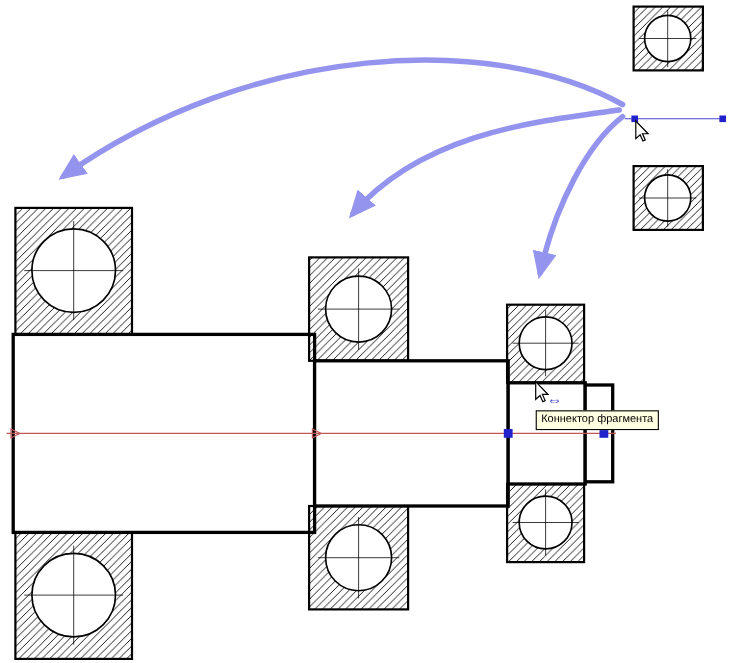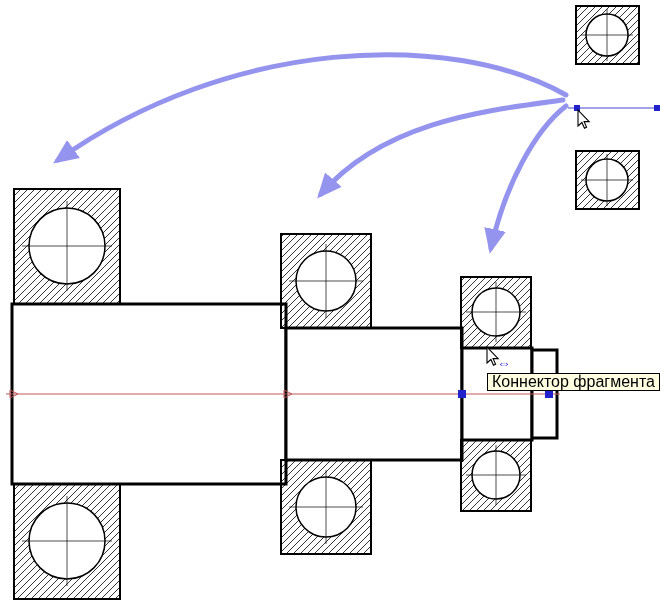"Коннектор фрагмента" .tooltip { font-size: 16px -> 10px }
